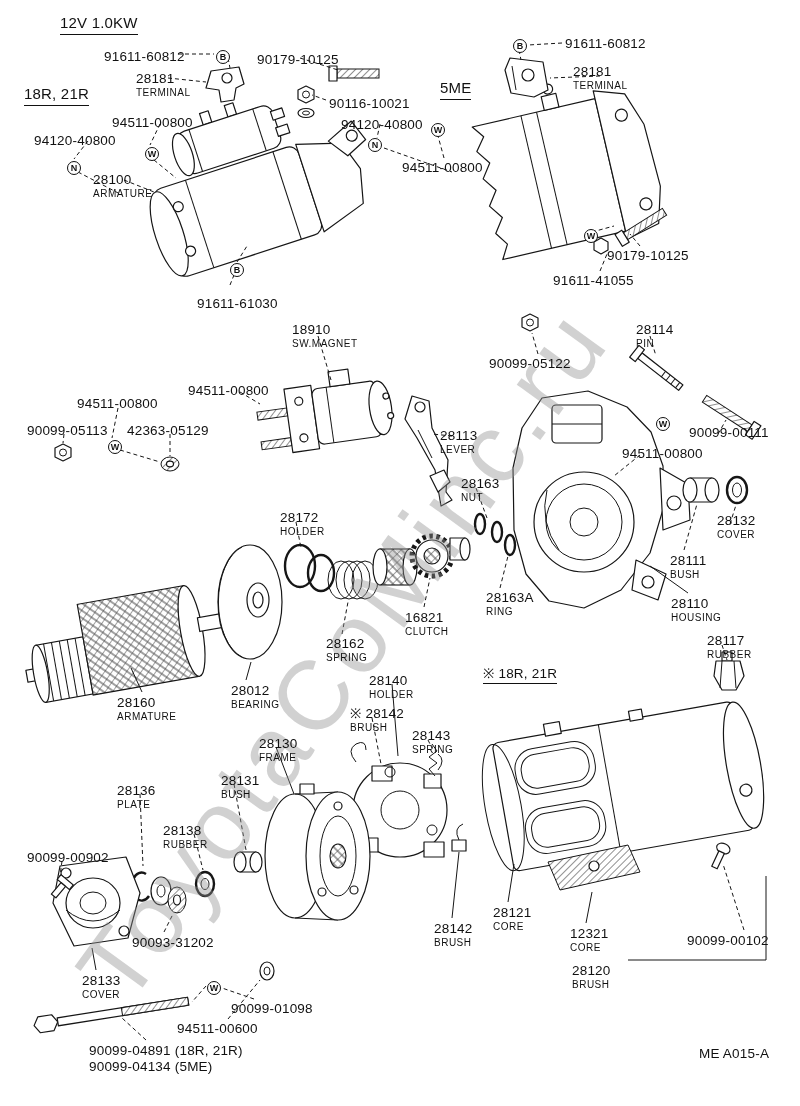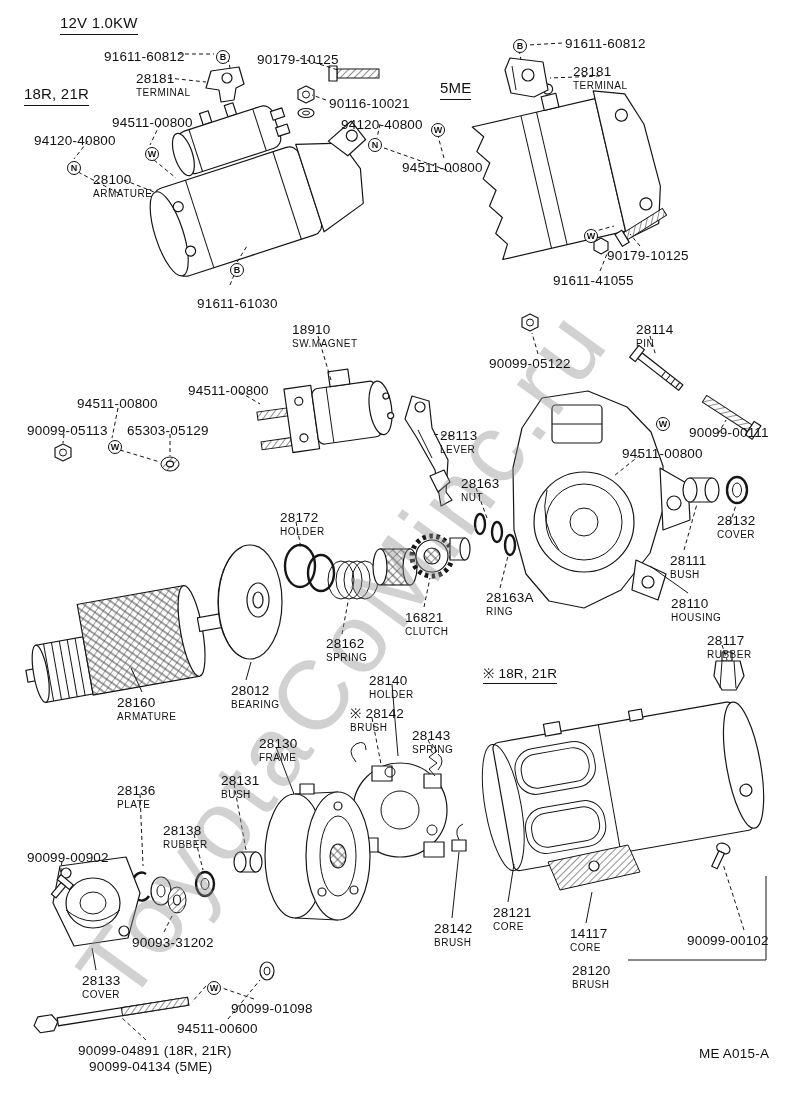"65303-05129" span.num { text: 65303-05129 -> 42363-05129 }
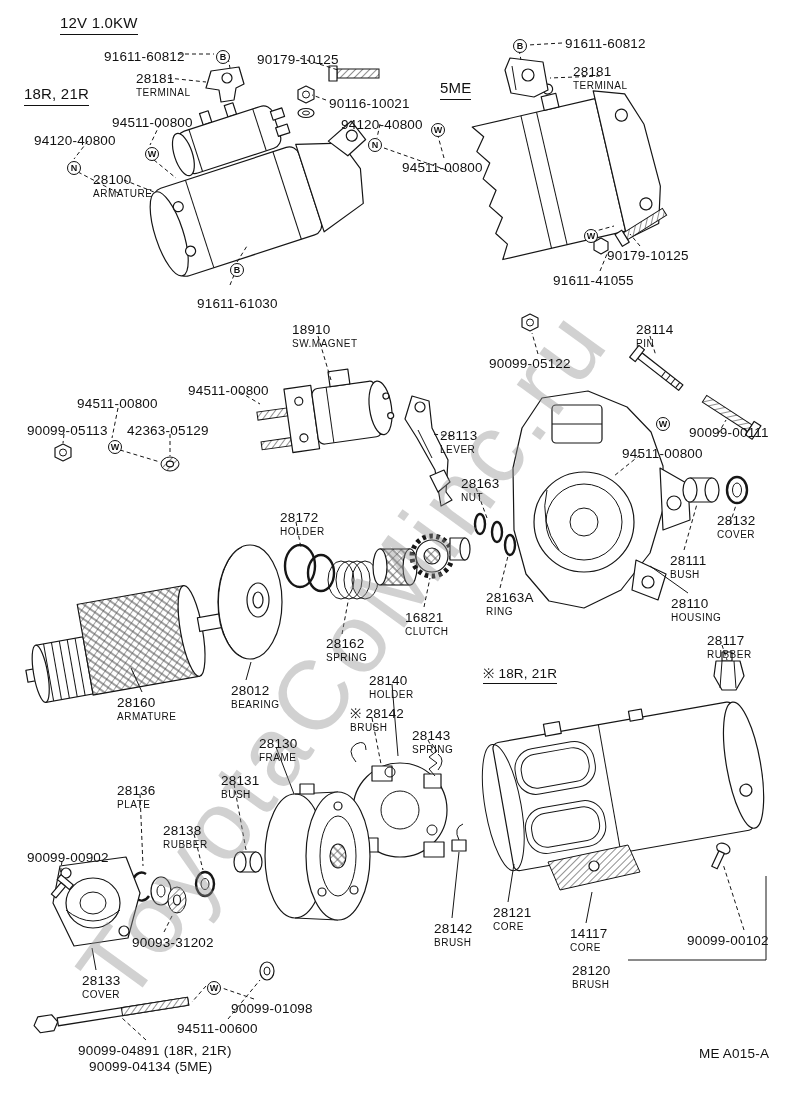"14117" span.num { text: 14117 -> 12321 }
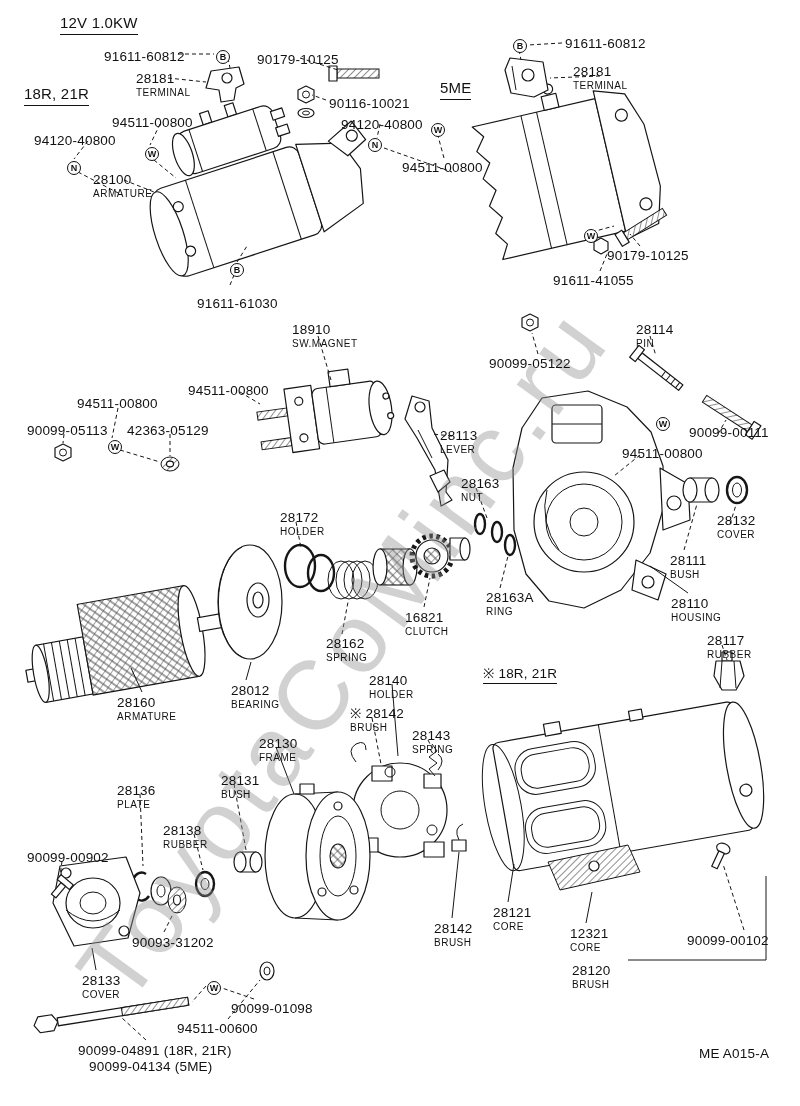"90099-04891 (18R, 21R)" div.lbl { left: 78px -> 89px }
